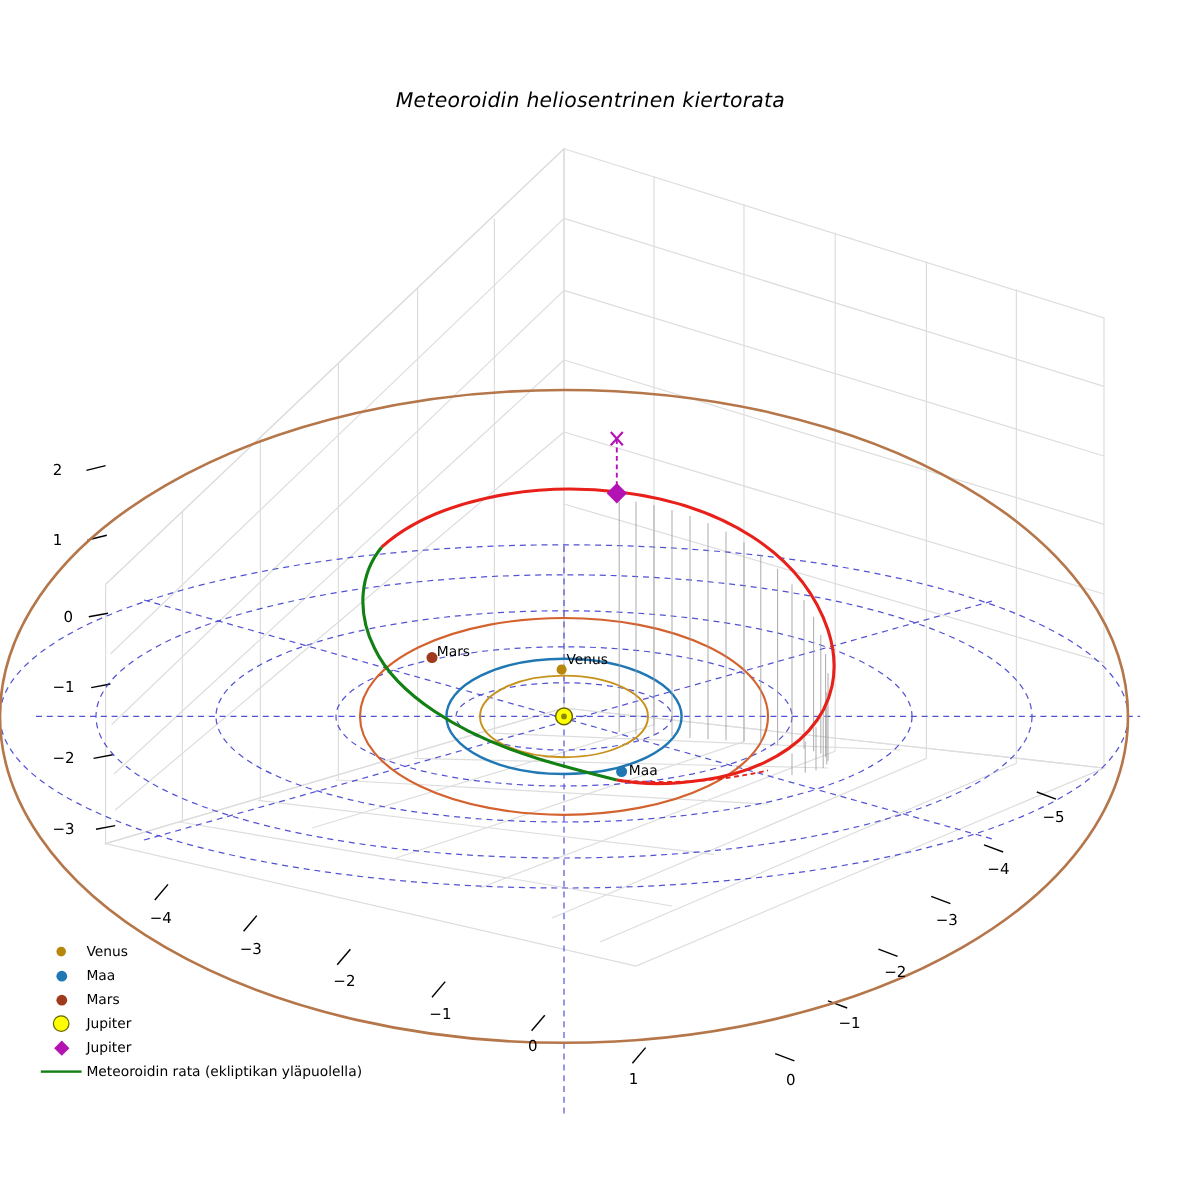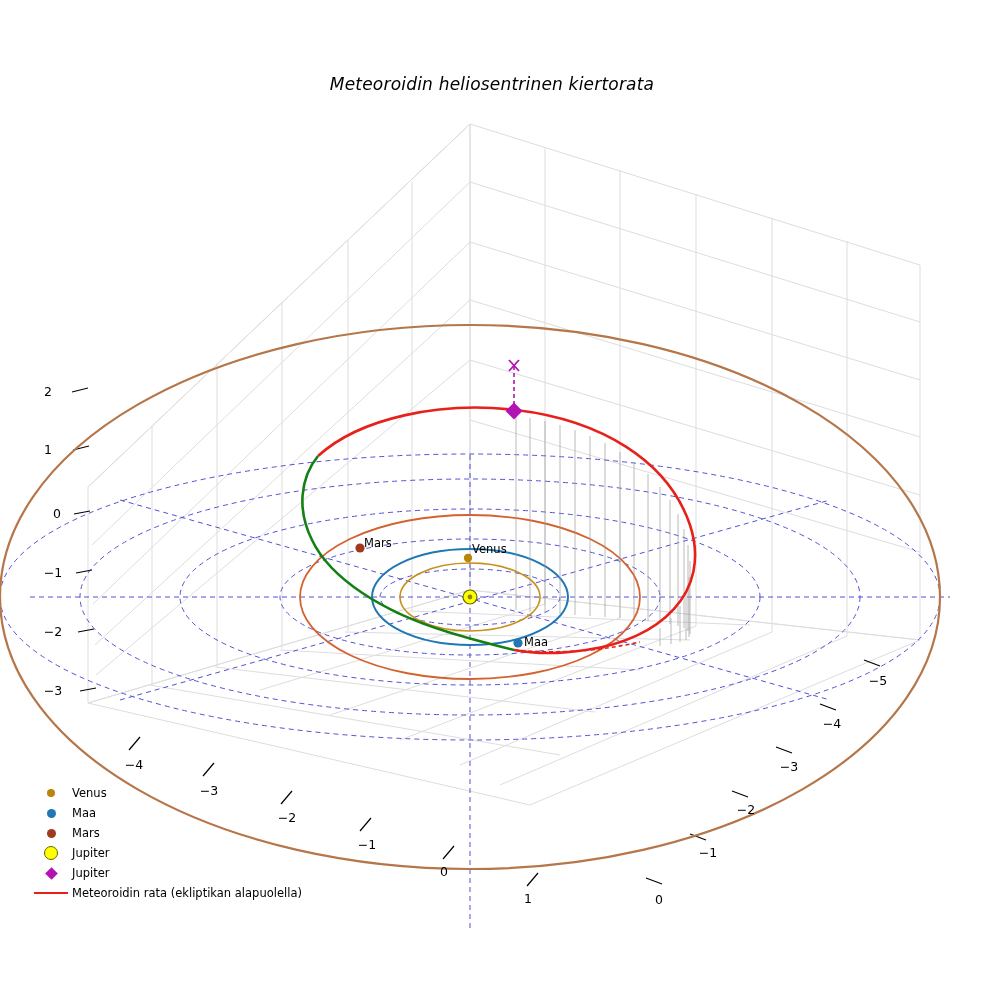"Meteoroidin rata (ekliptikan" div.legend-row { html: none -> <div> <span> <span></span> </span> <span>Meteoroidin rata (ekliptikan yläpuolella)</span> </div> }
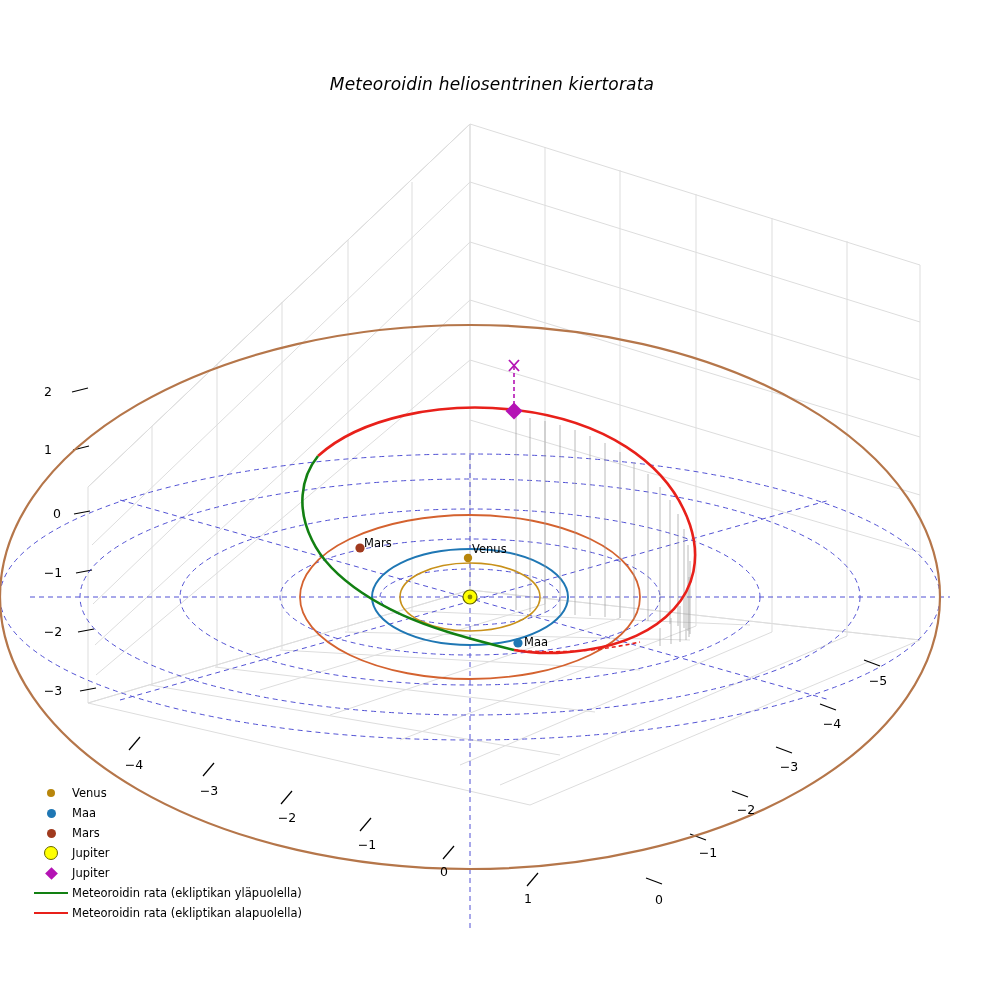"Meteoroidin rata (ekliptikan alapuolella)" div.legend-row { html: <div> <span> <span></span> </span> <span>Meteoroidin rata (ekliptikan alapuolella)</span> </div> -> none }
